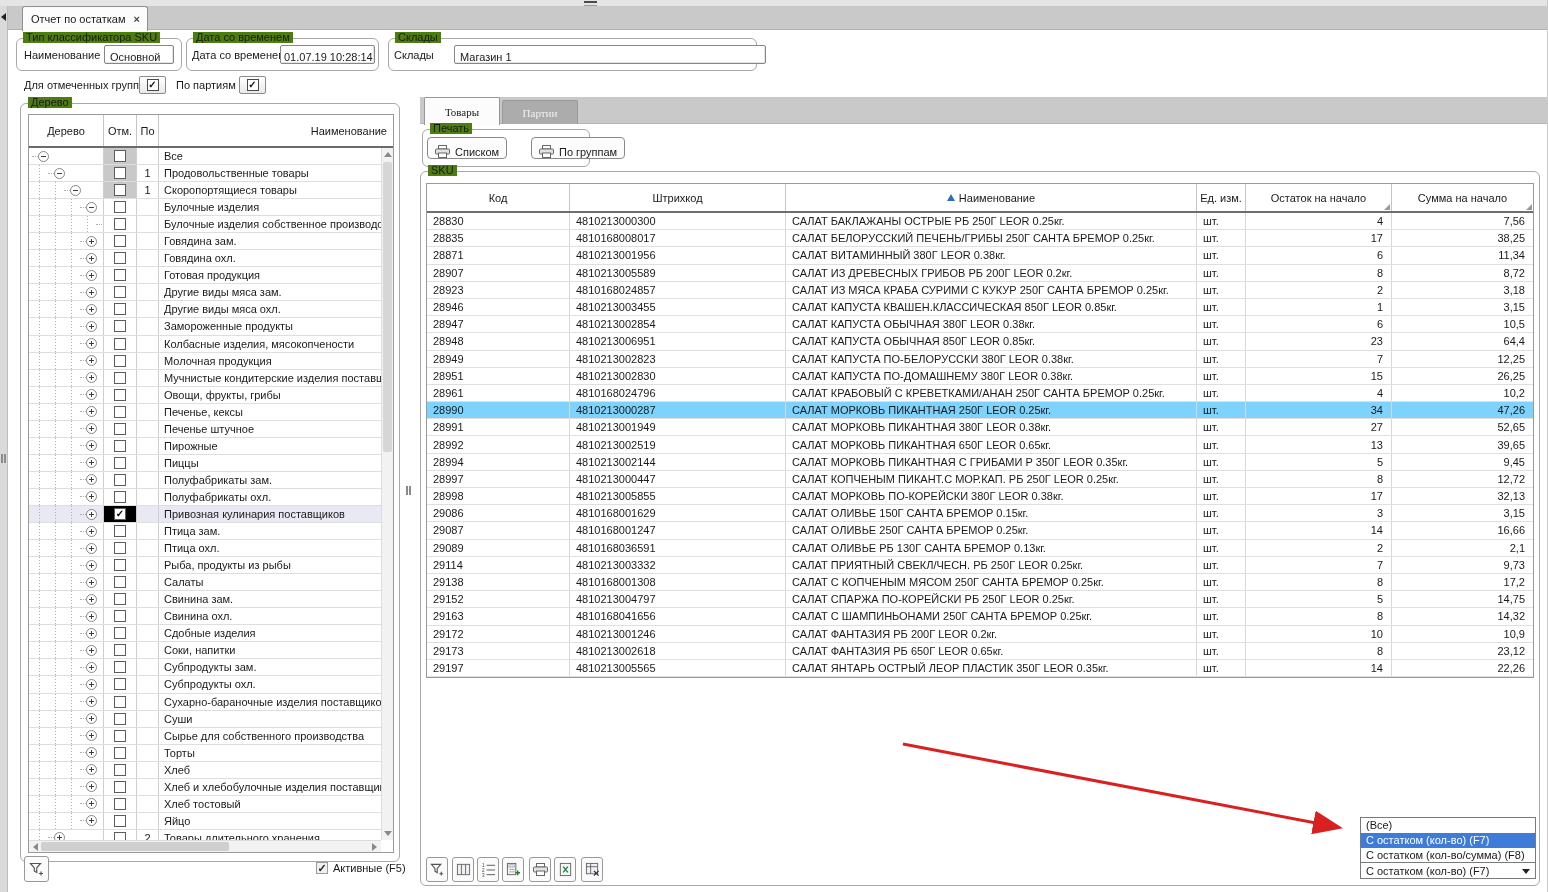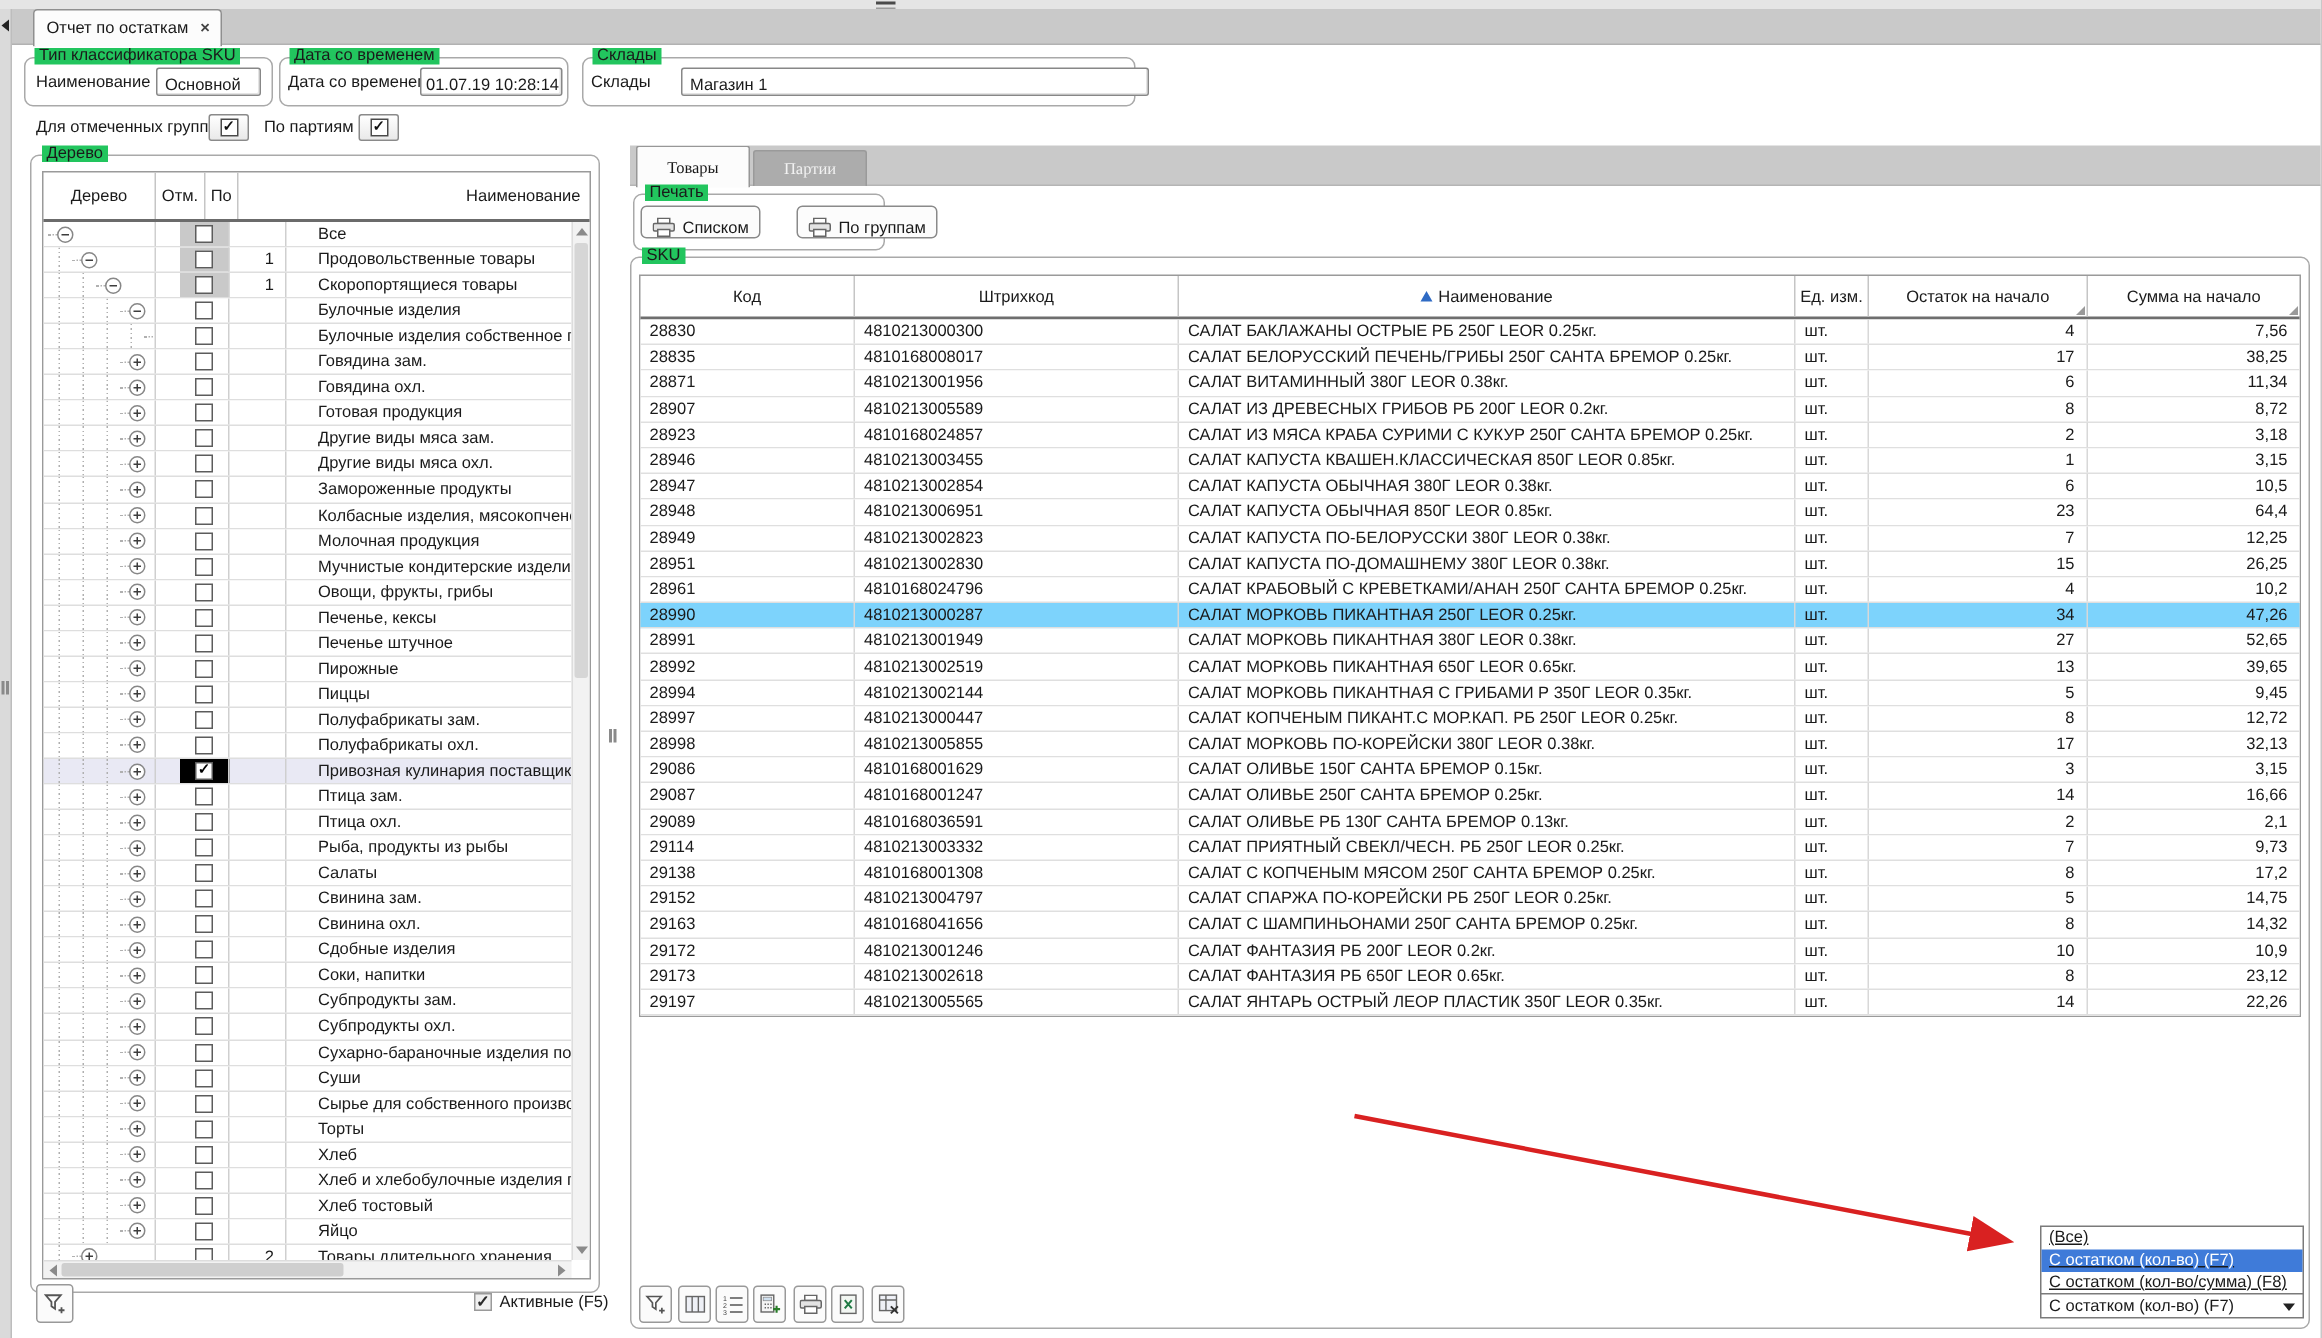"Тип классификатора SKU" .glabel { background: #22c55e -> #4d7c0f }
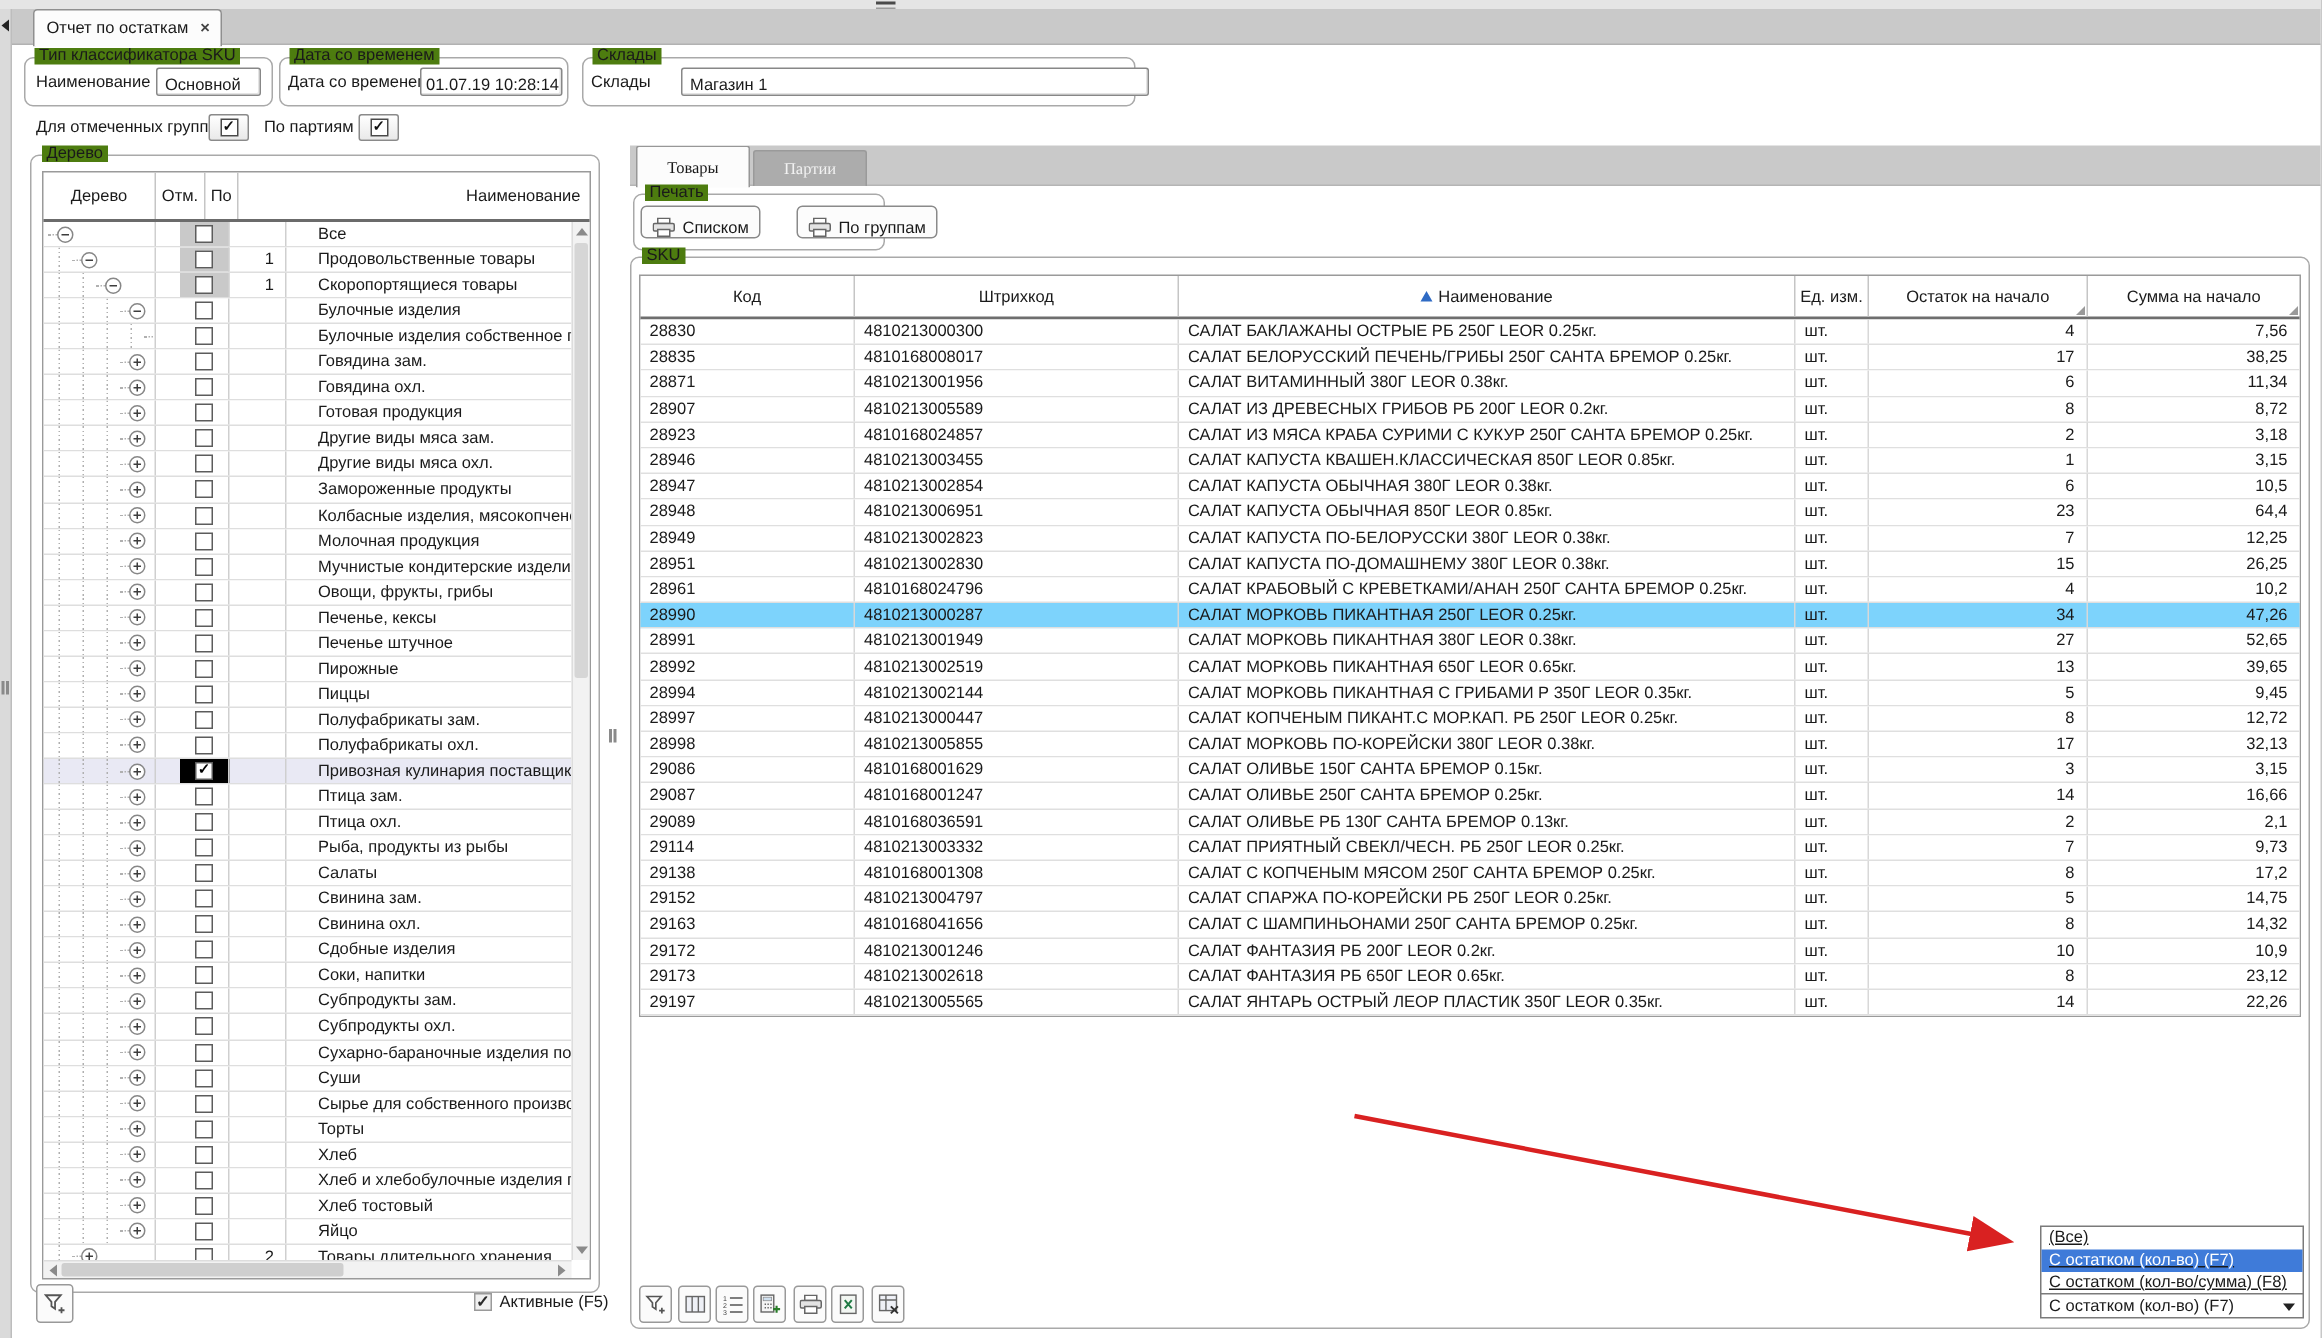"Все" .trow { gap: 16px -> none }
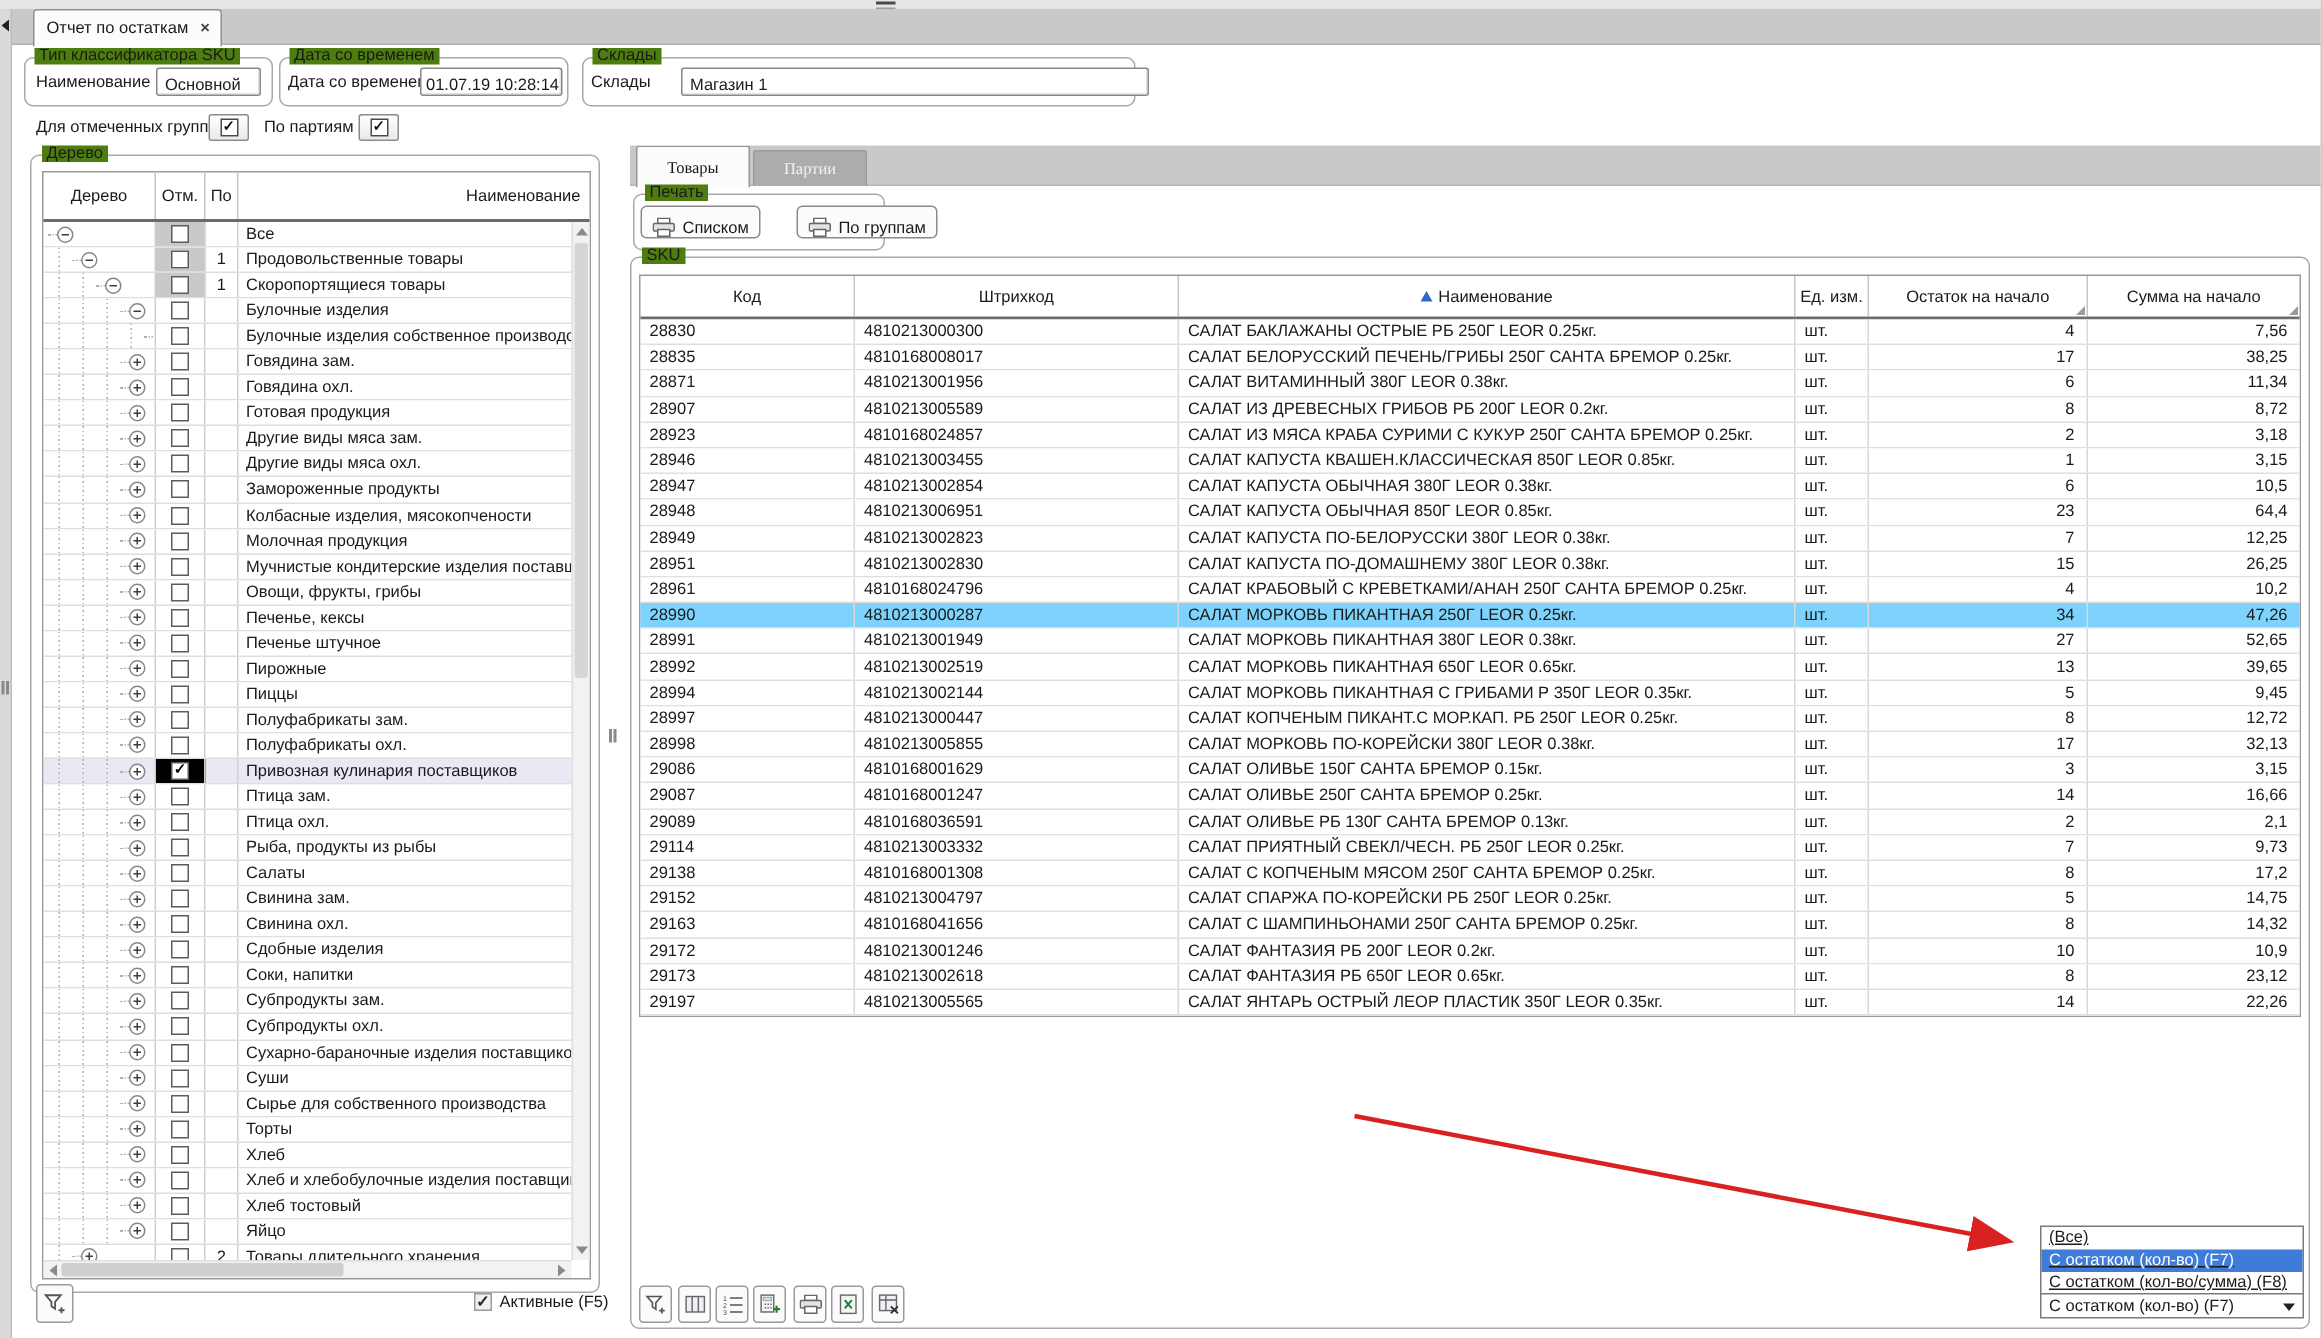"(Все)" .dd-list { text-decoration: underline -> none }
